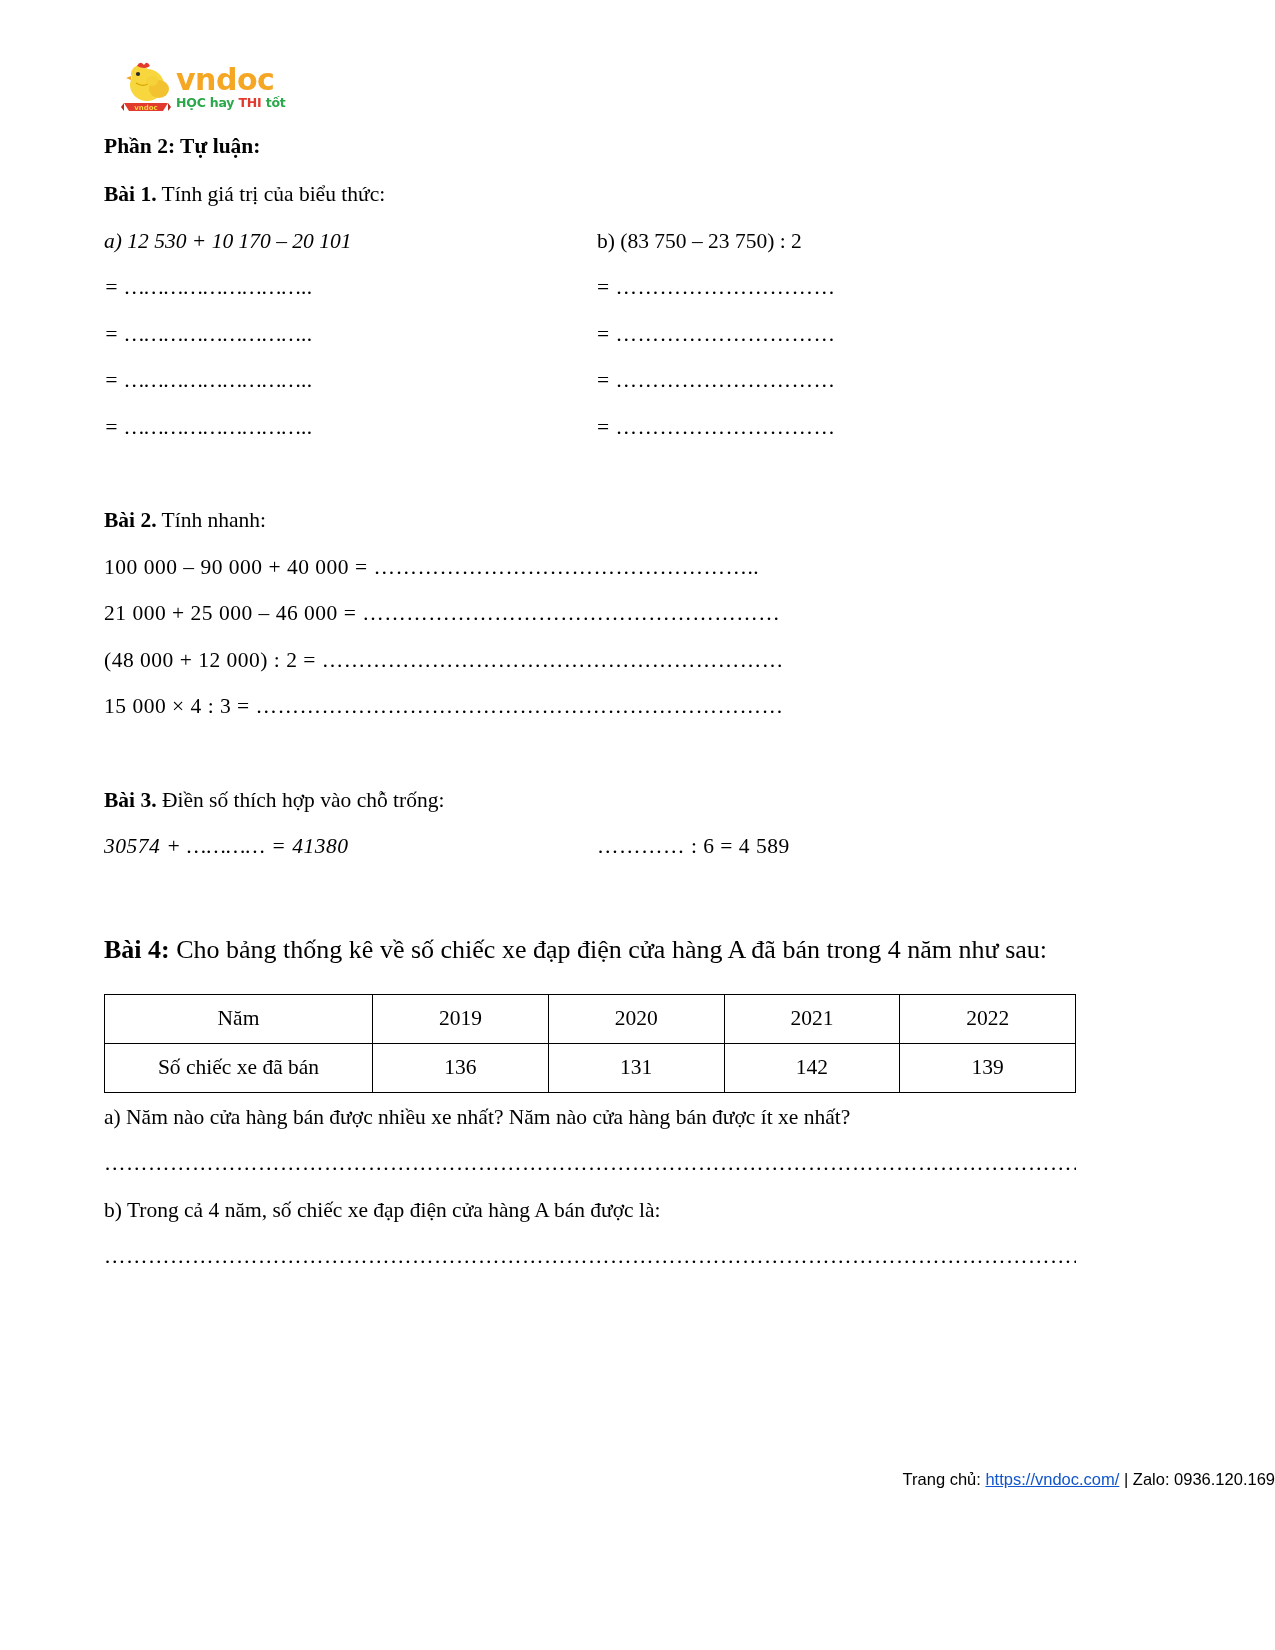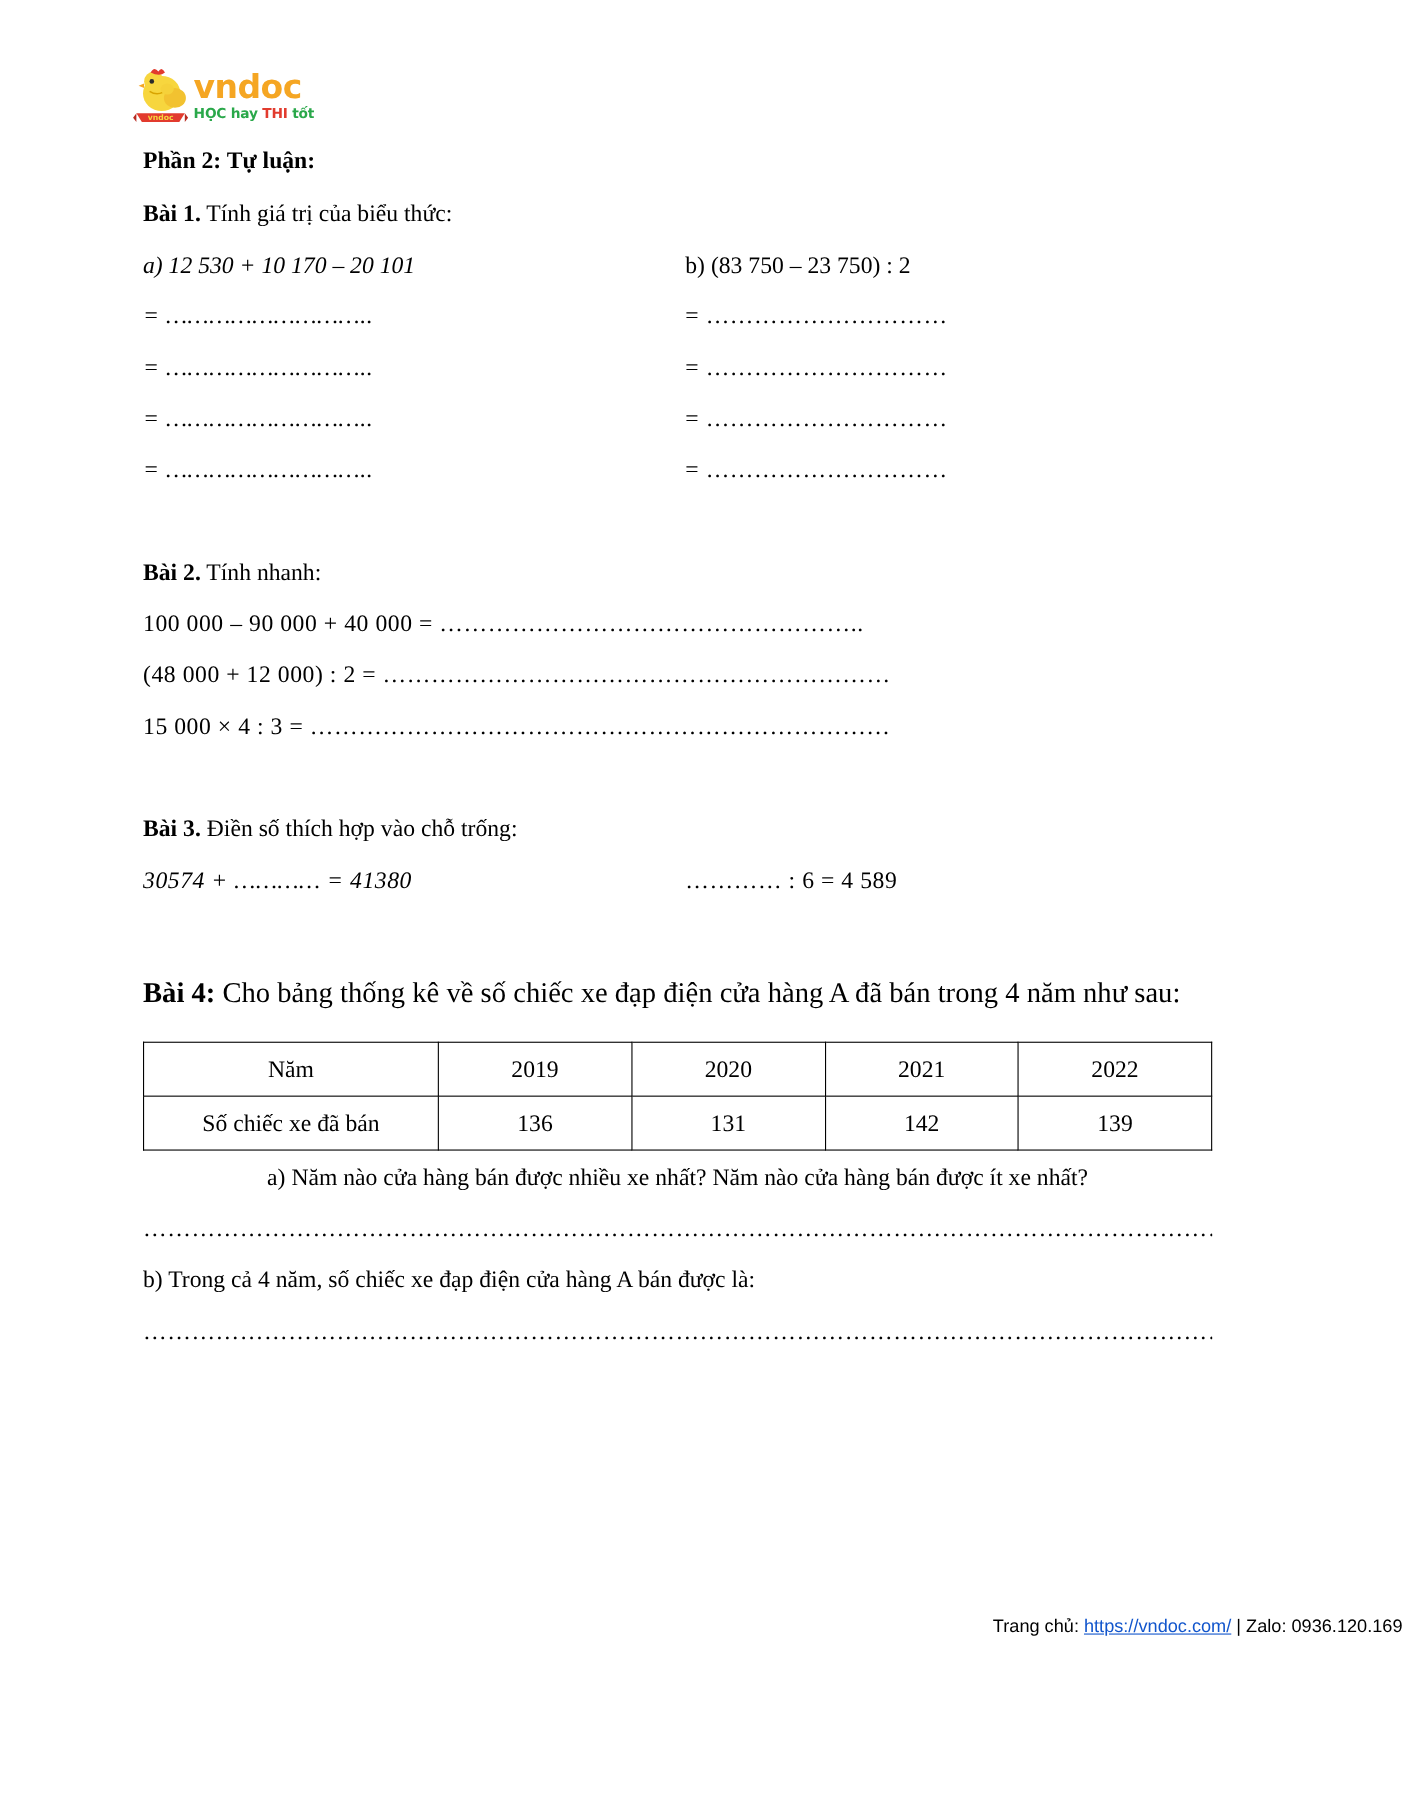"Phần 2: Tự luận:" .content { left: 130px -> 104px }
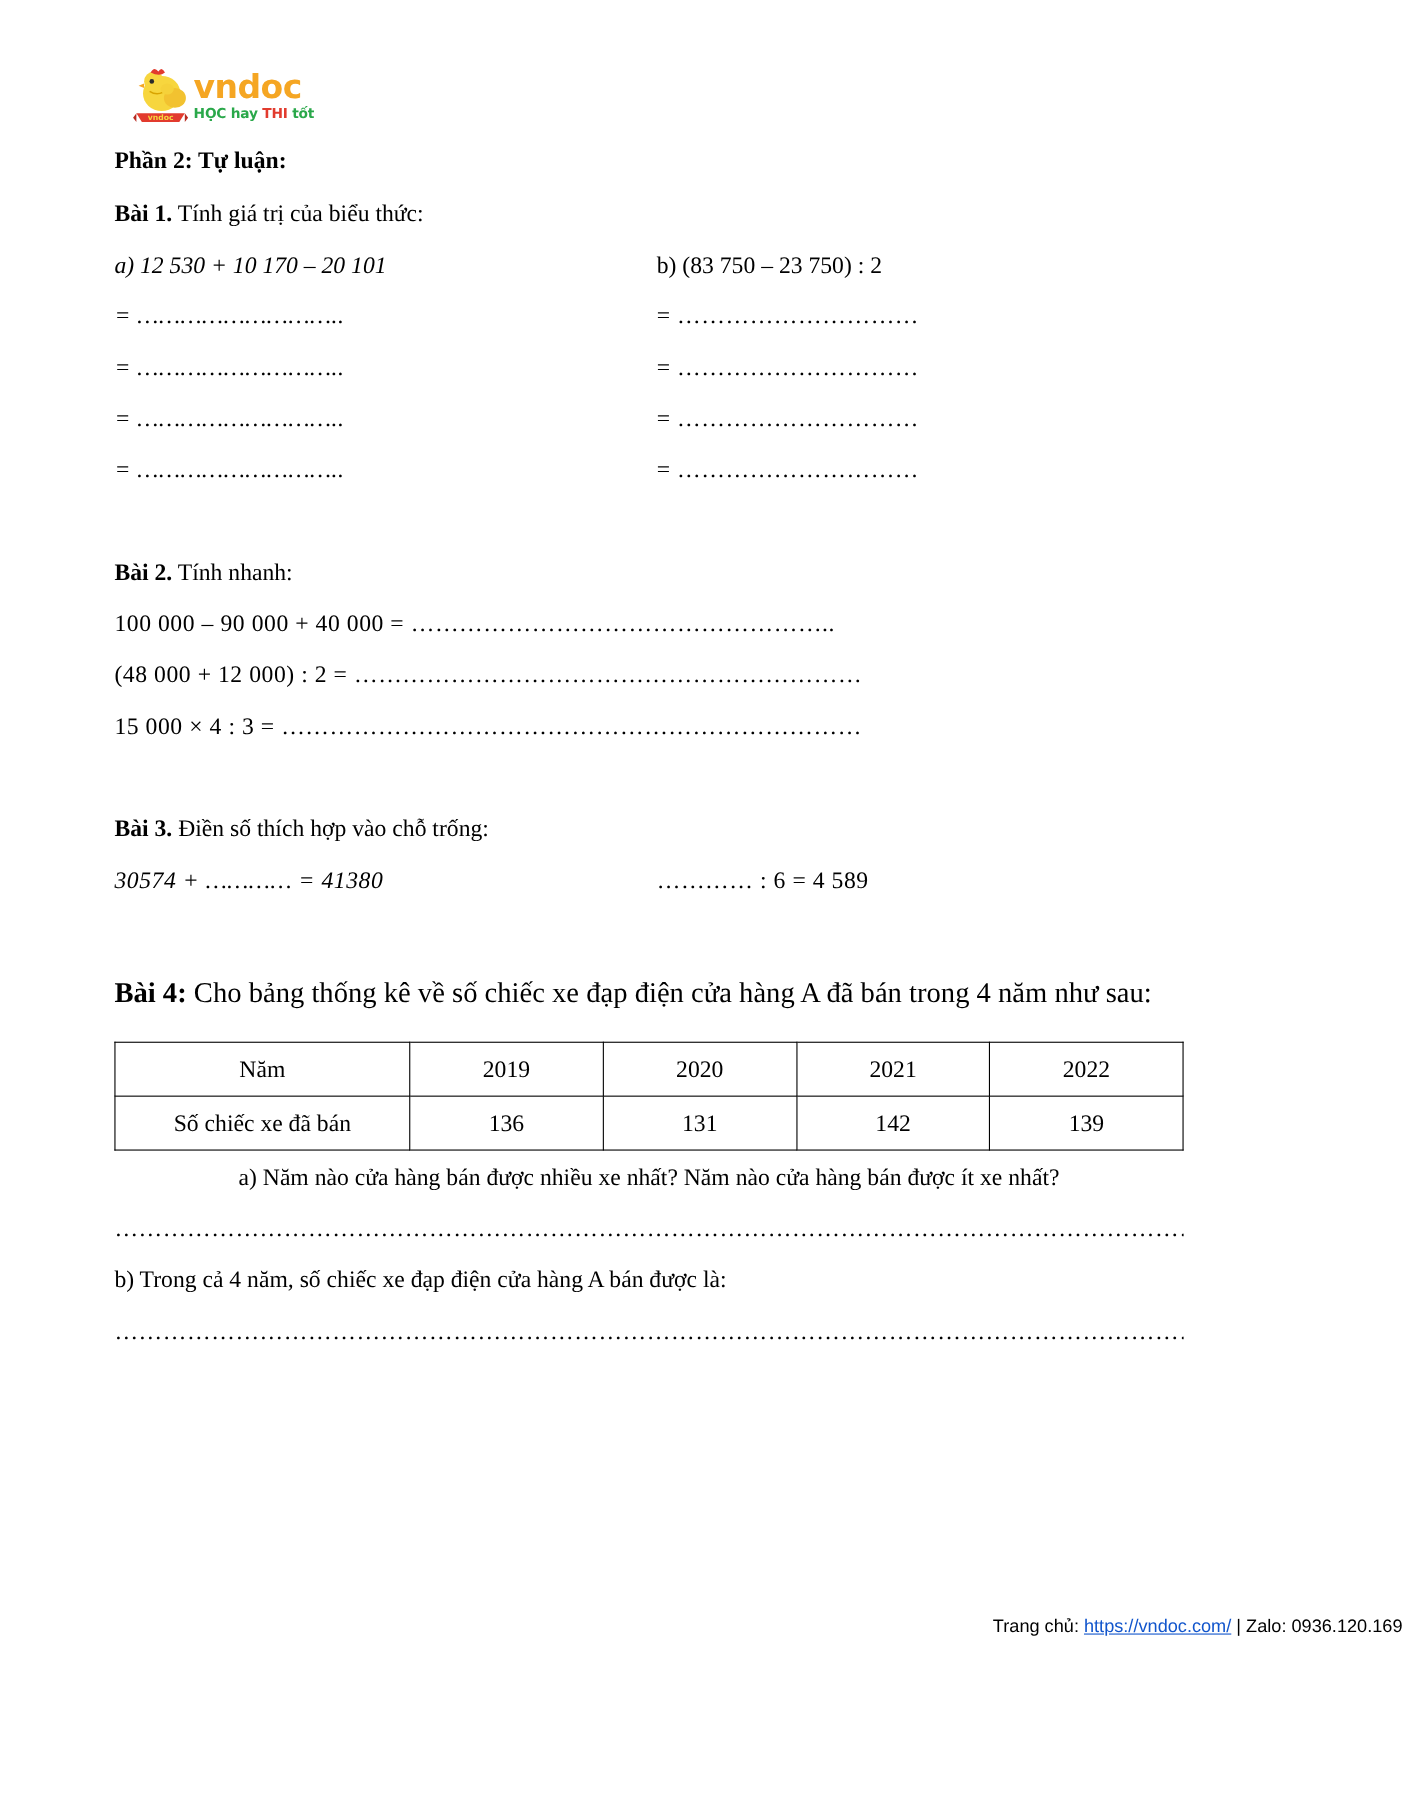"21 000 + 25 000" div.line { html: none -> <div>21 000 + 25 000 – 46 000 = …………………………………………………</div> }
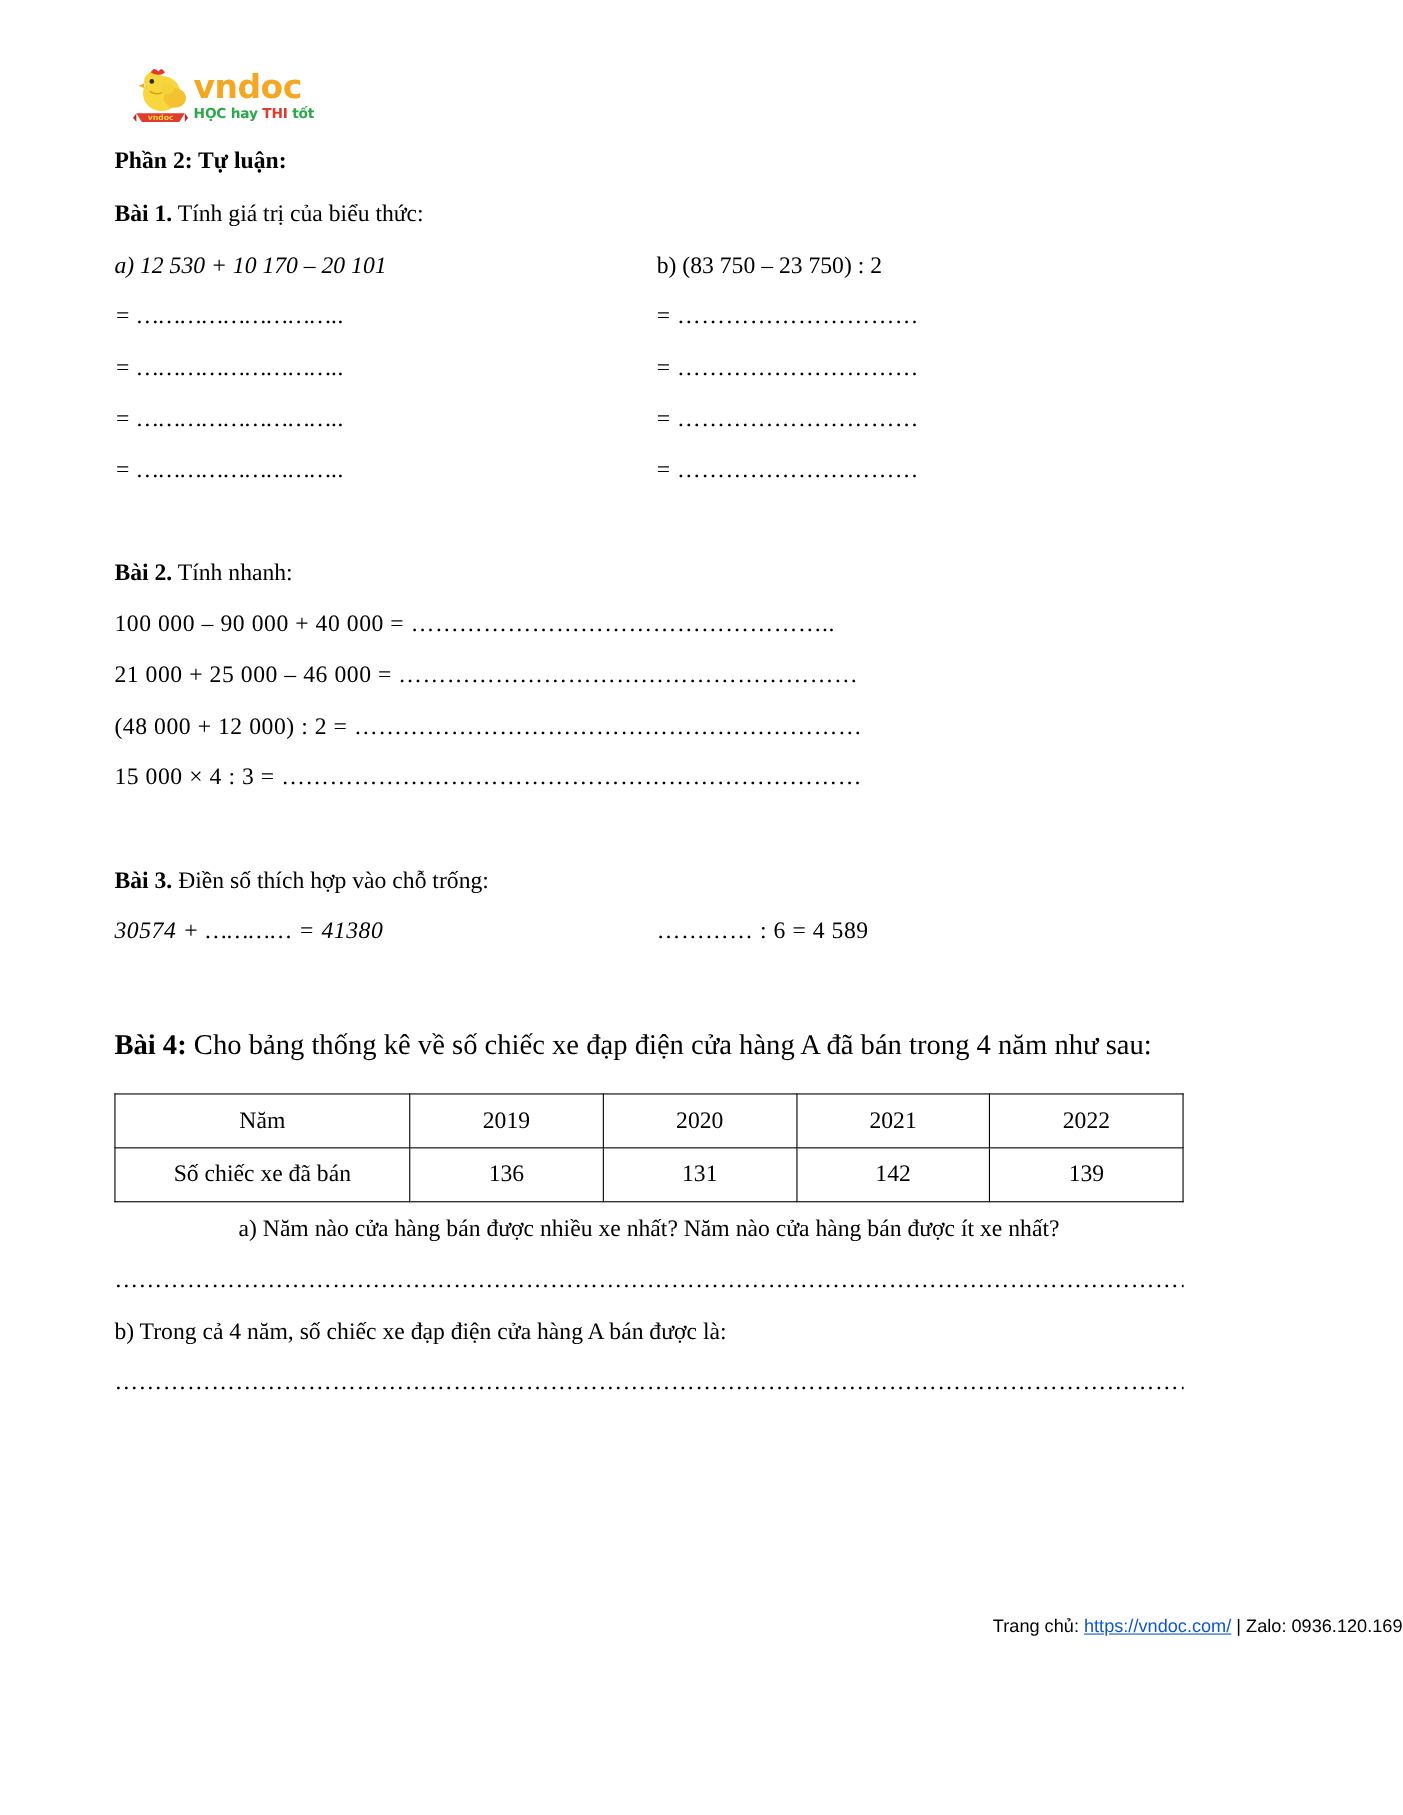"a) Năm nào cửa hàng" div.line { text-align: center -> none }
